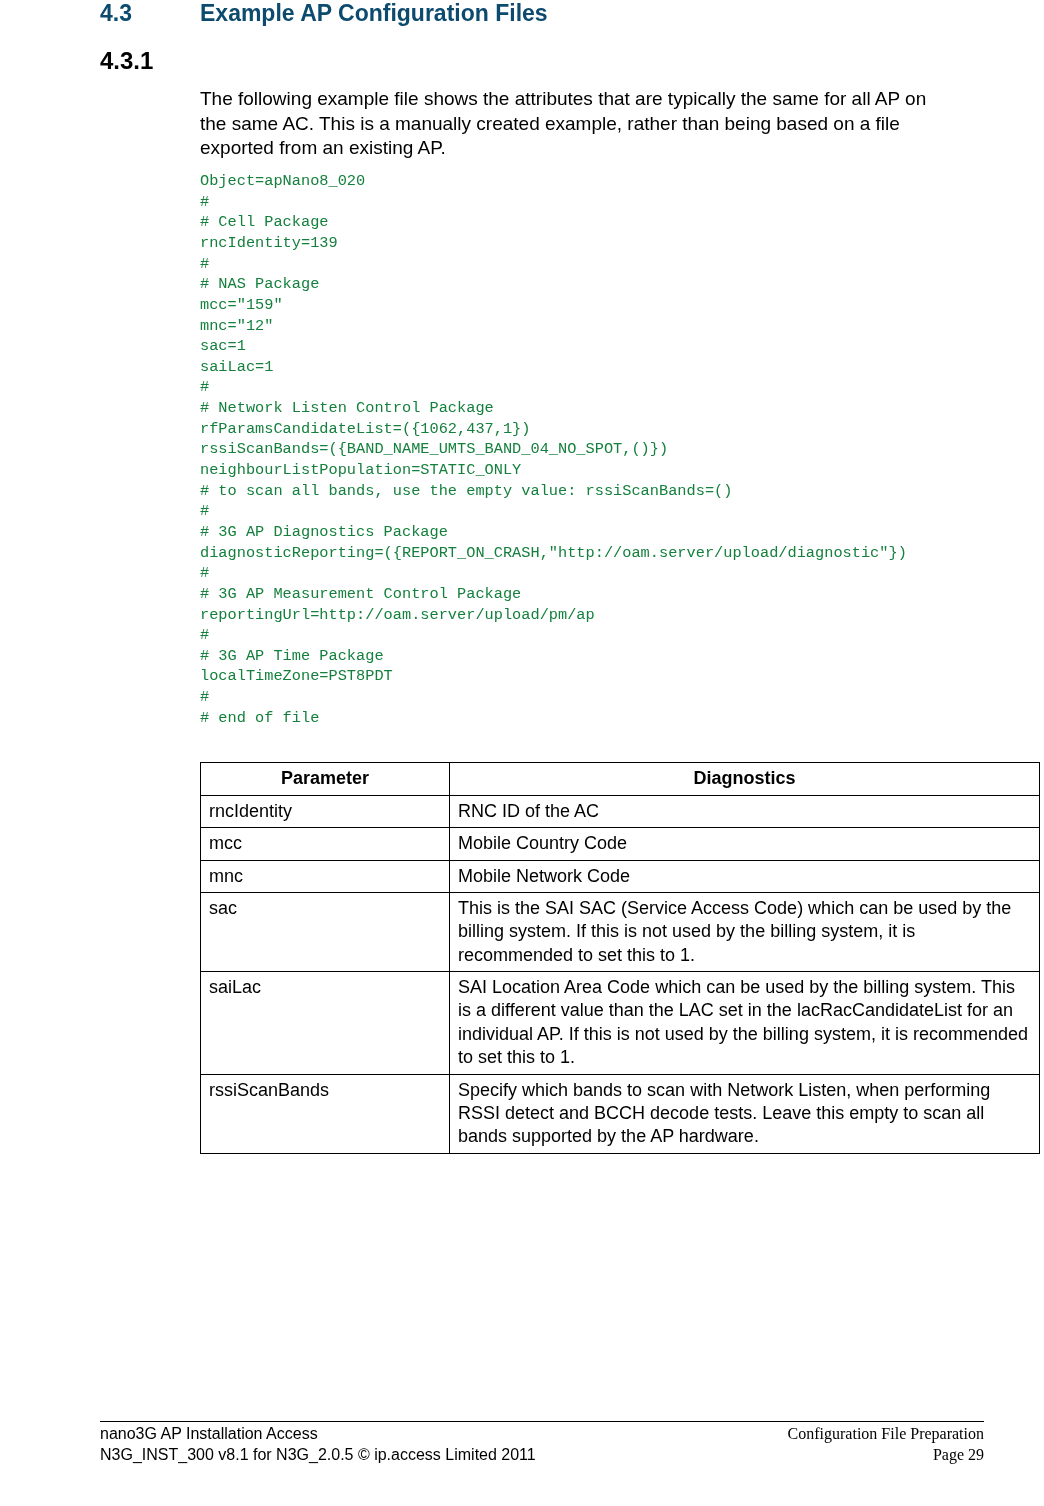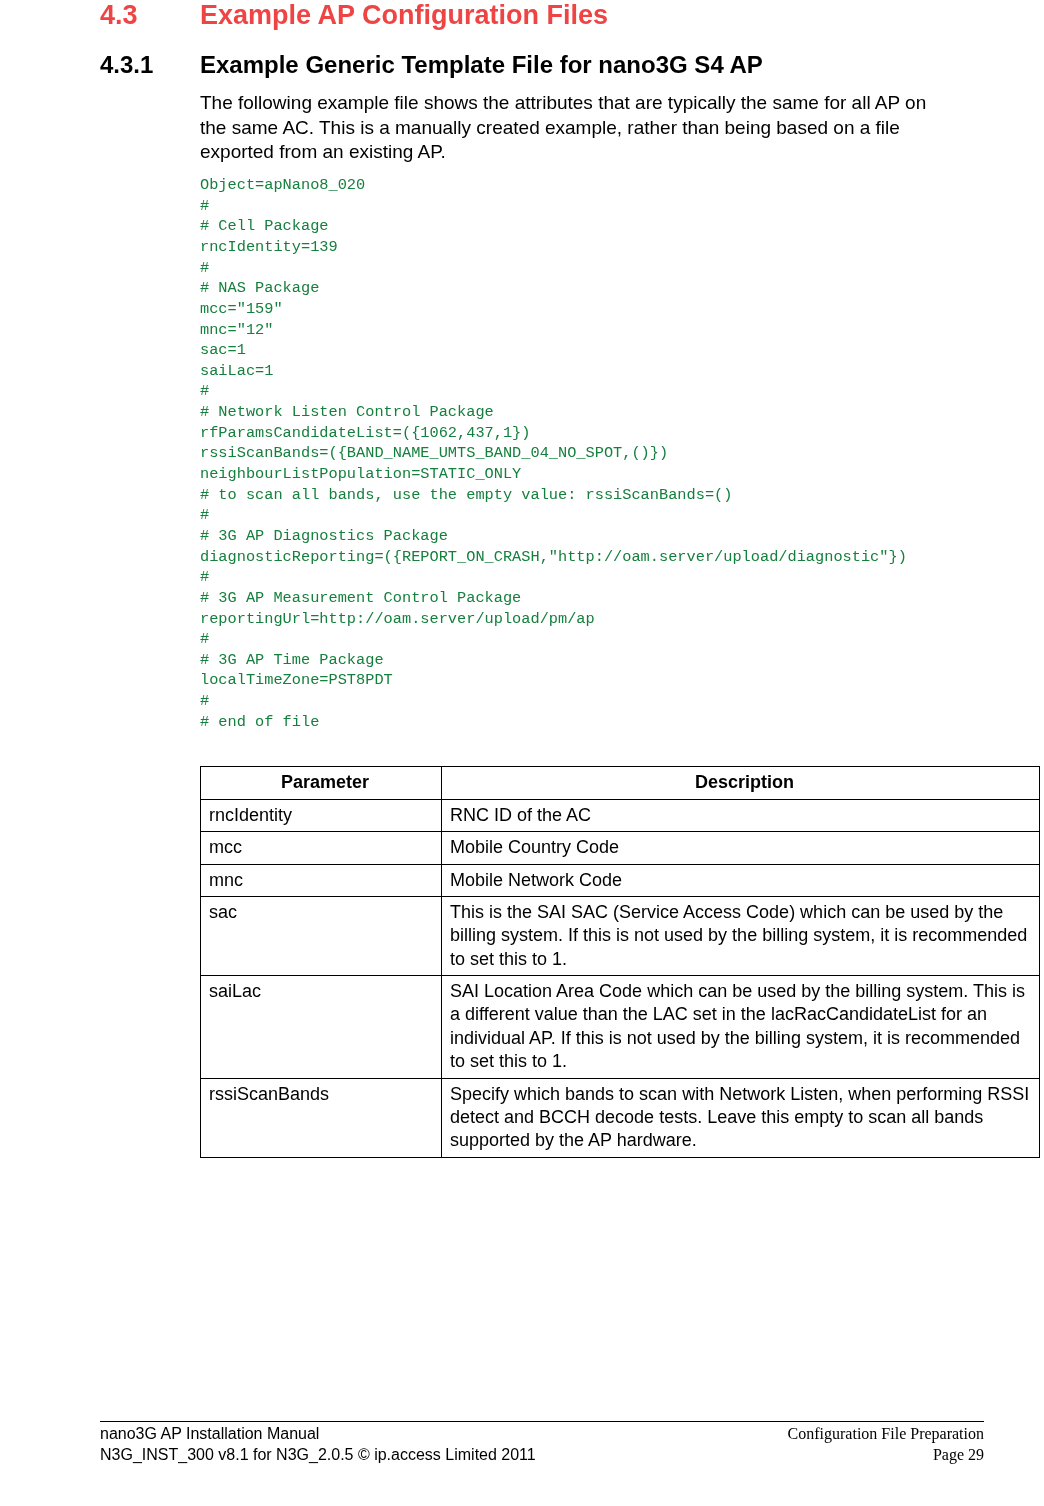"4.3" .h1-line { color: #ef4444 -> #0c4a6e; font-size: 27px -> 23px }
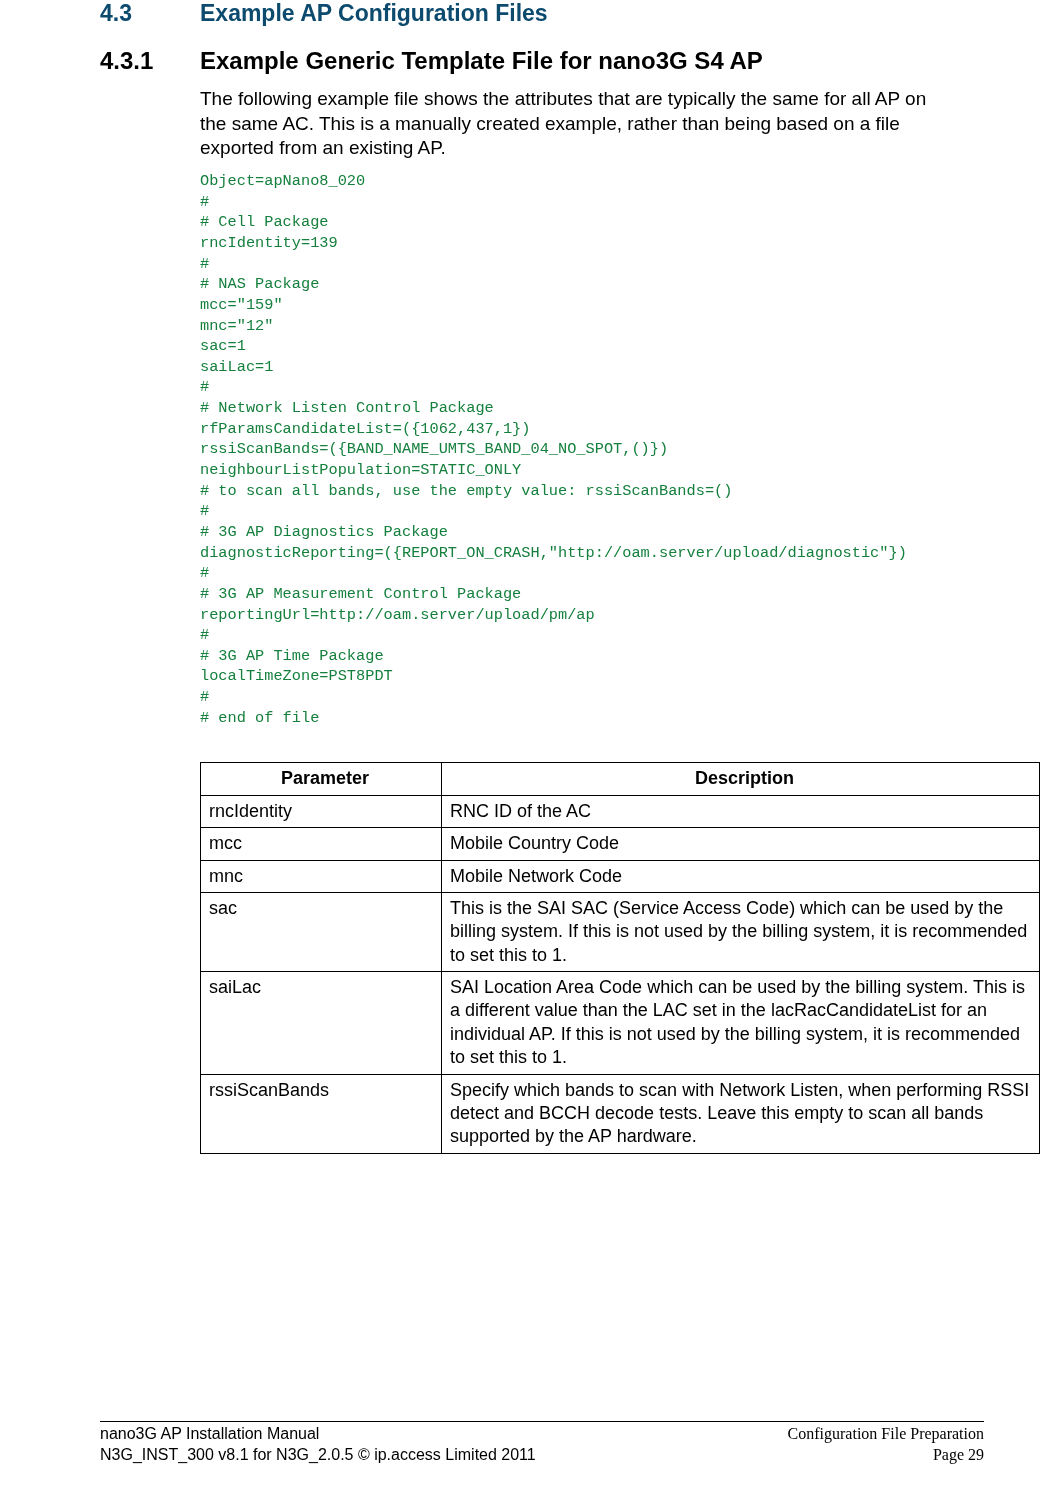"Example Generic Template File for" span { html: <span>Example Generic Template File for nano3G S4 AP</span> -> none }
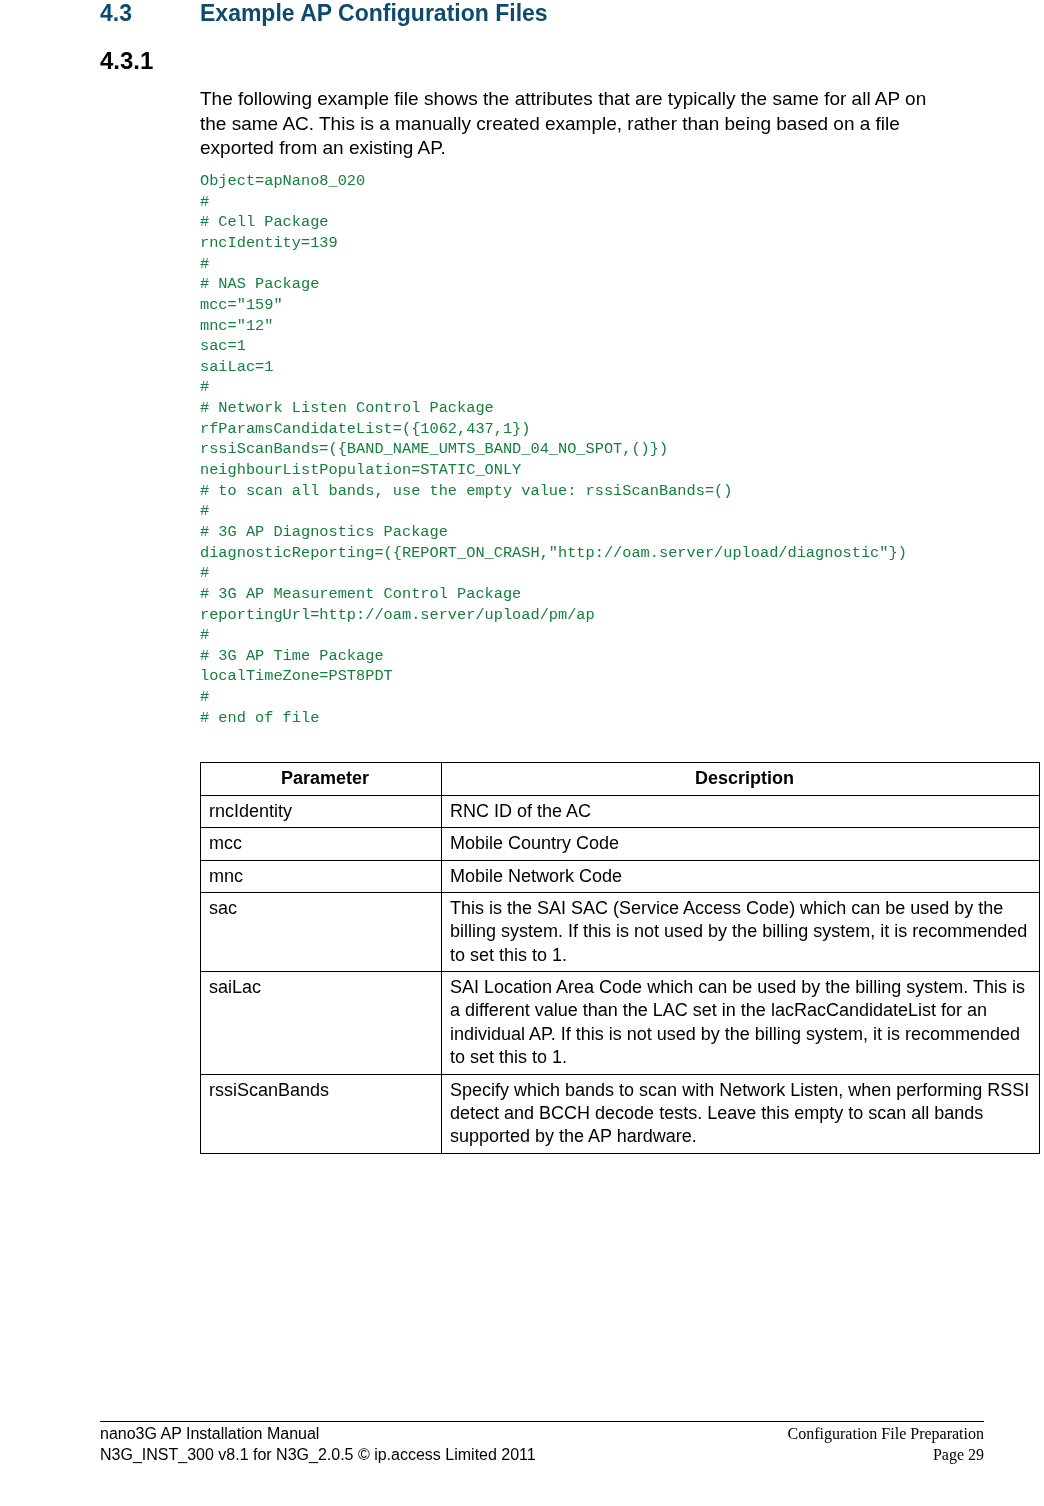"Parameter" table.param th, table.param td { padding: 4px 0 4px 8px -> 4px 8px 4px 8px }
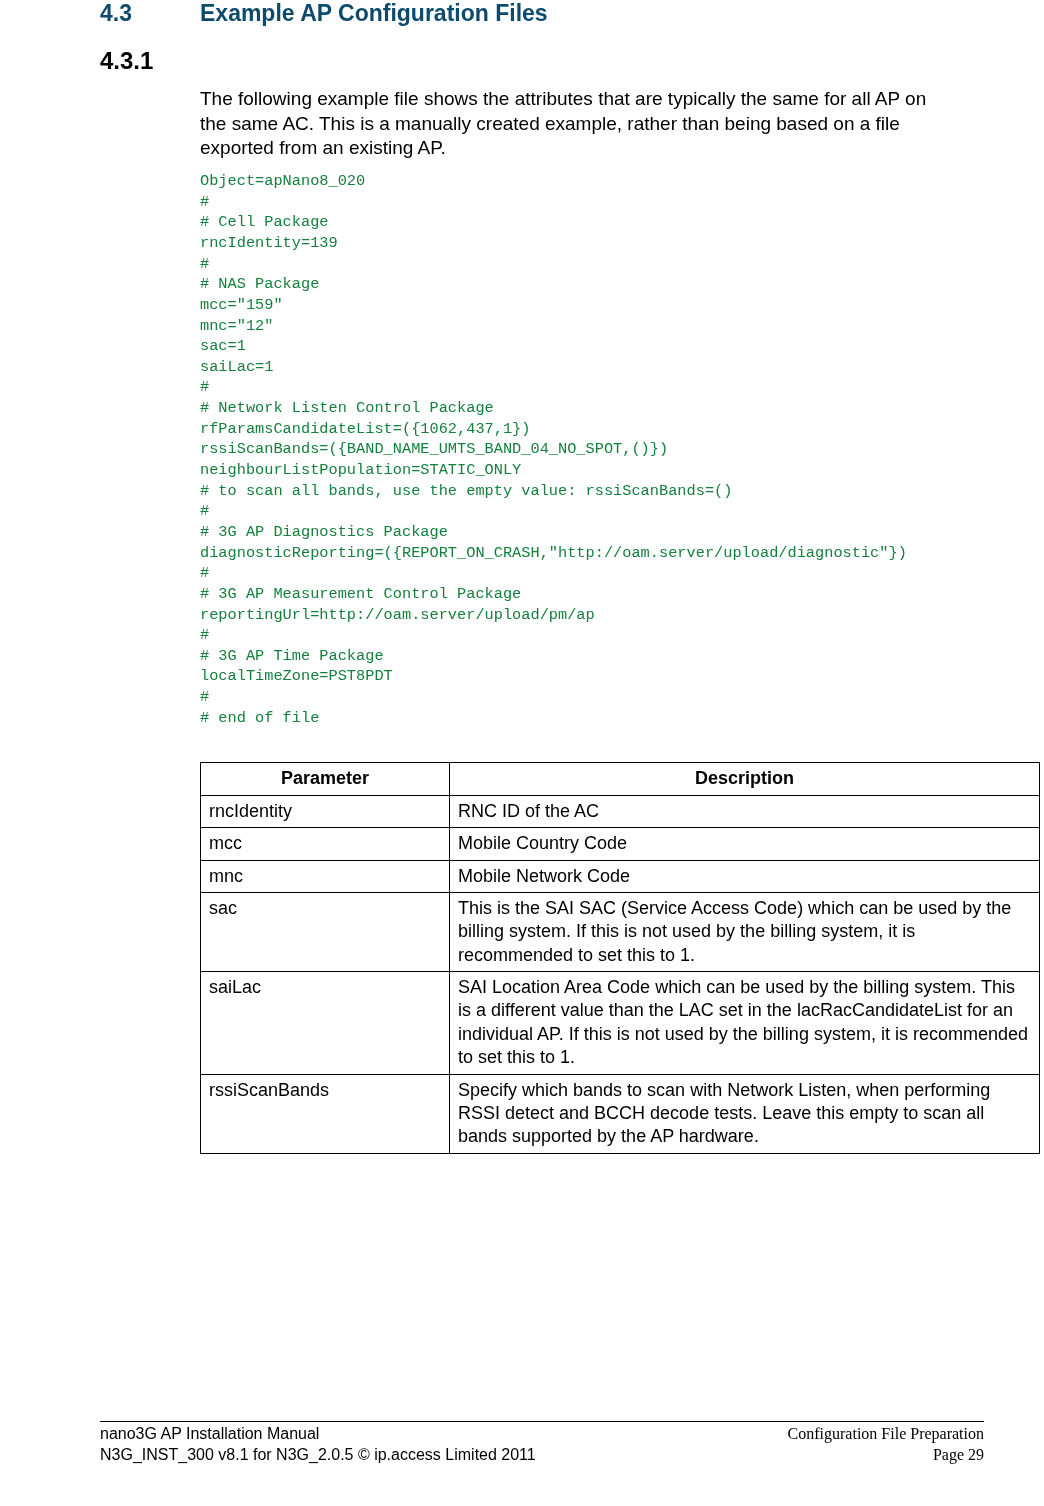"Description" th { text: Description -> Diagnostics }
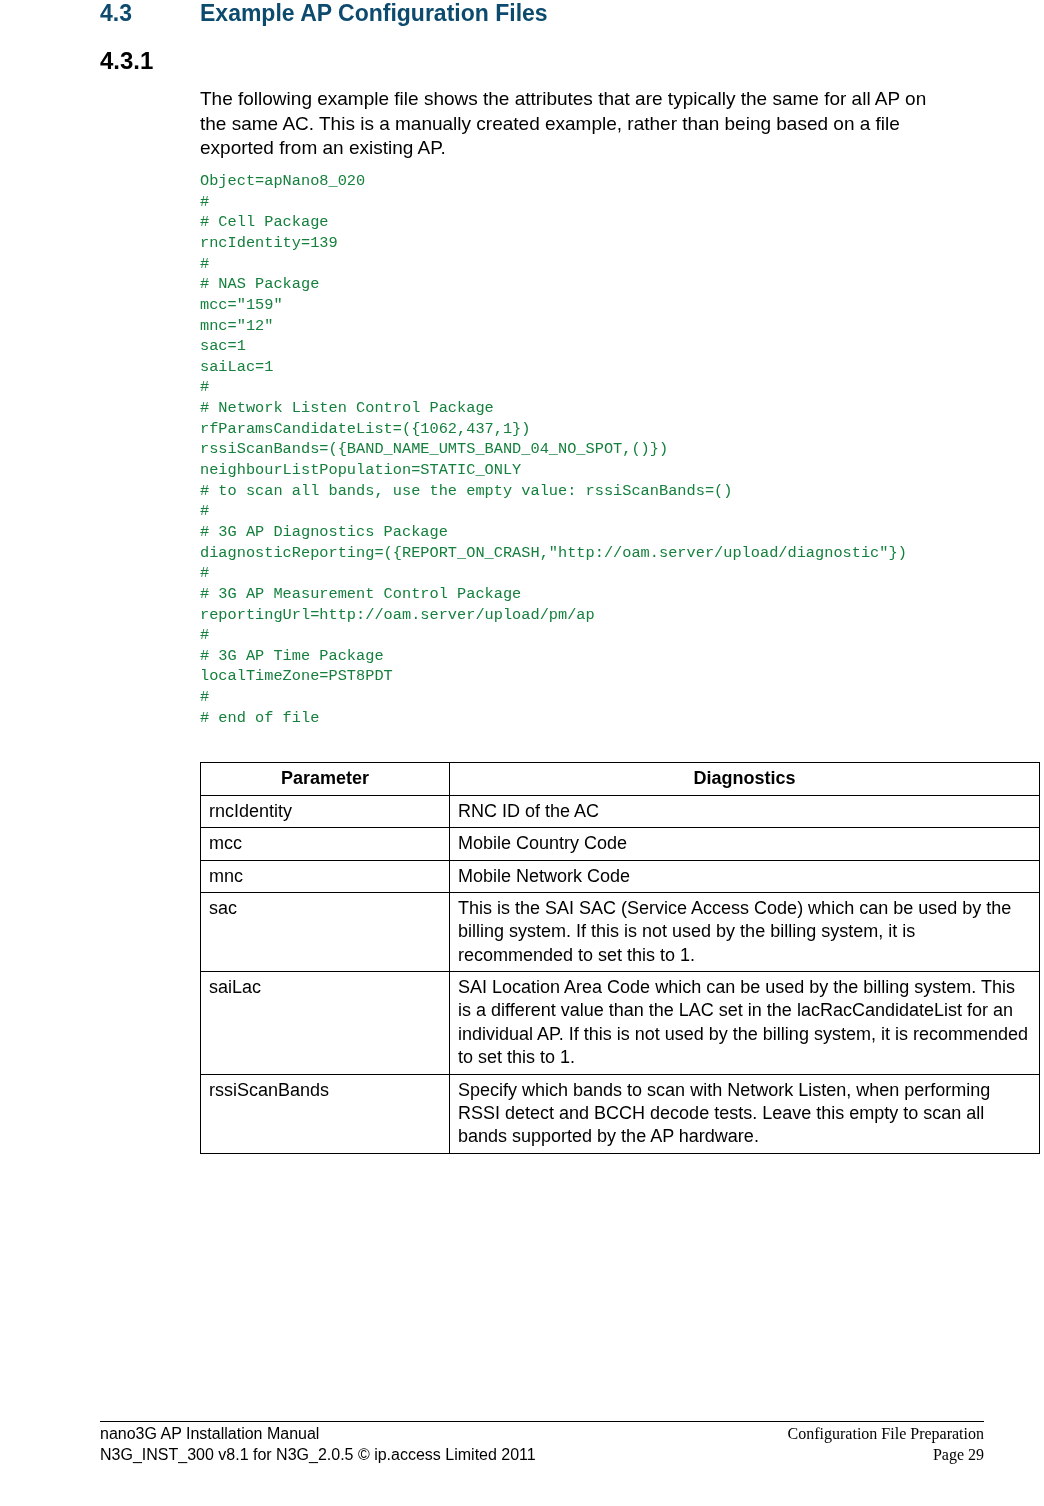"nano3G AP Installation Manual" div { text: Manual -> Access }
